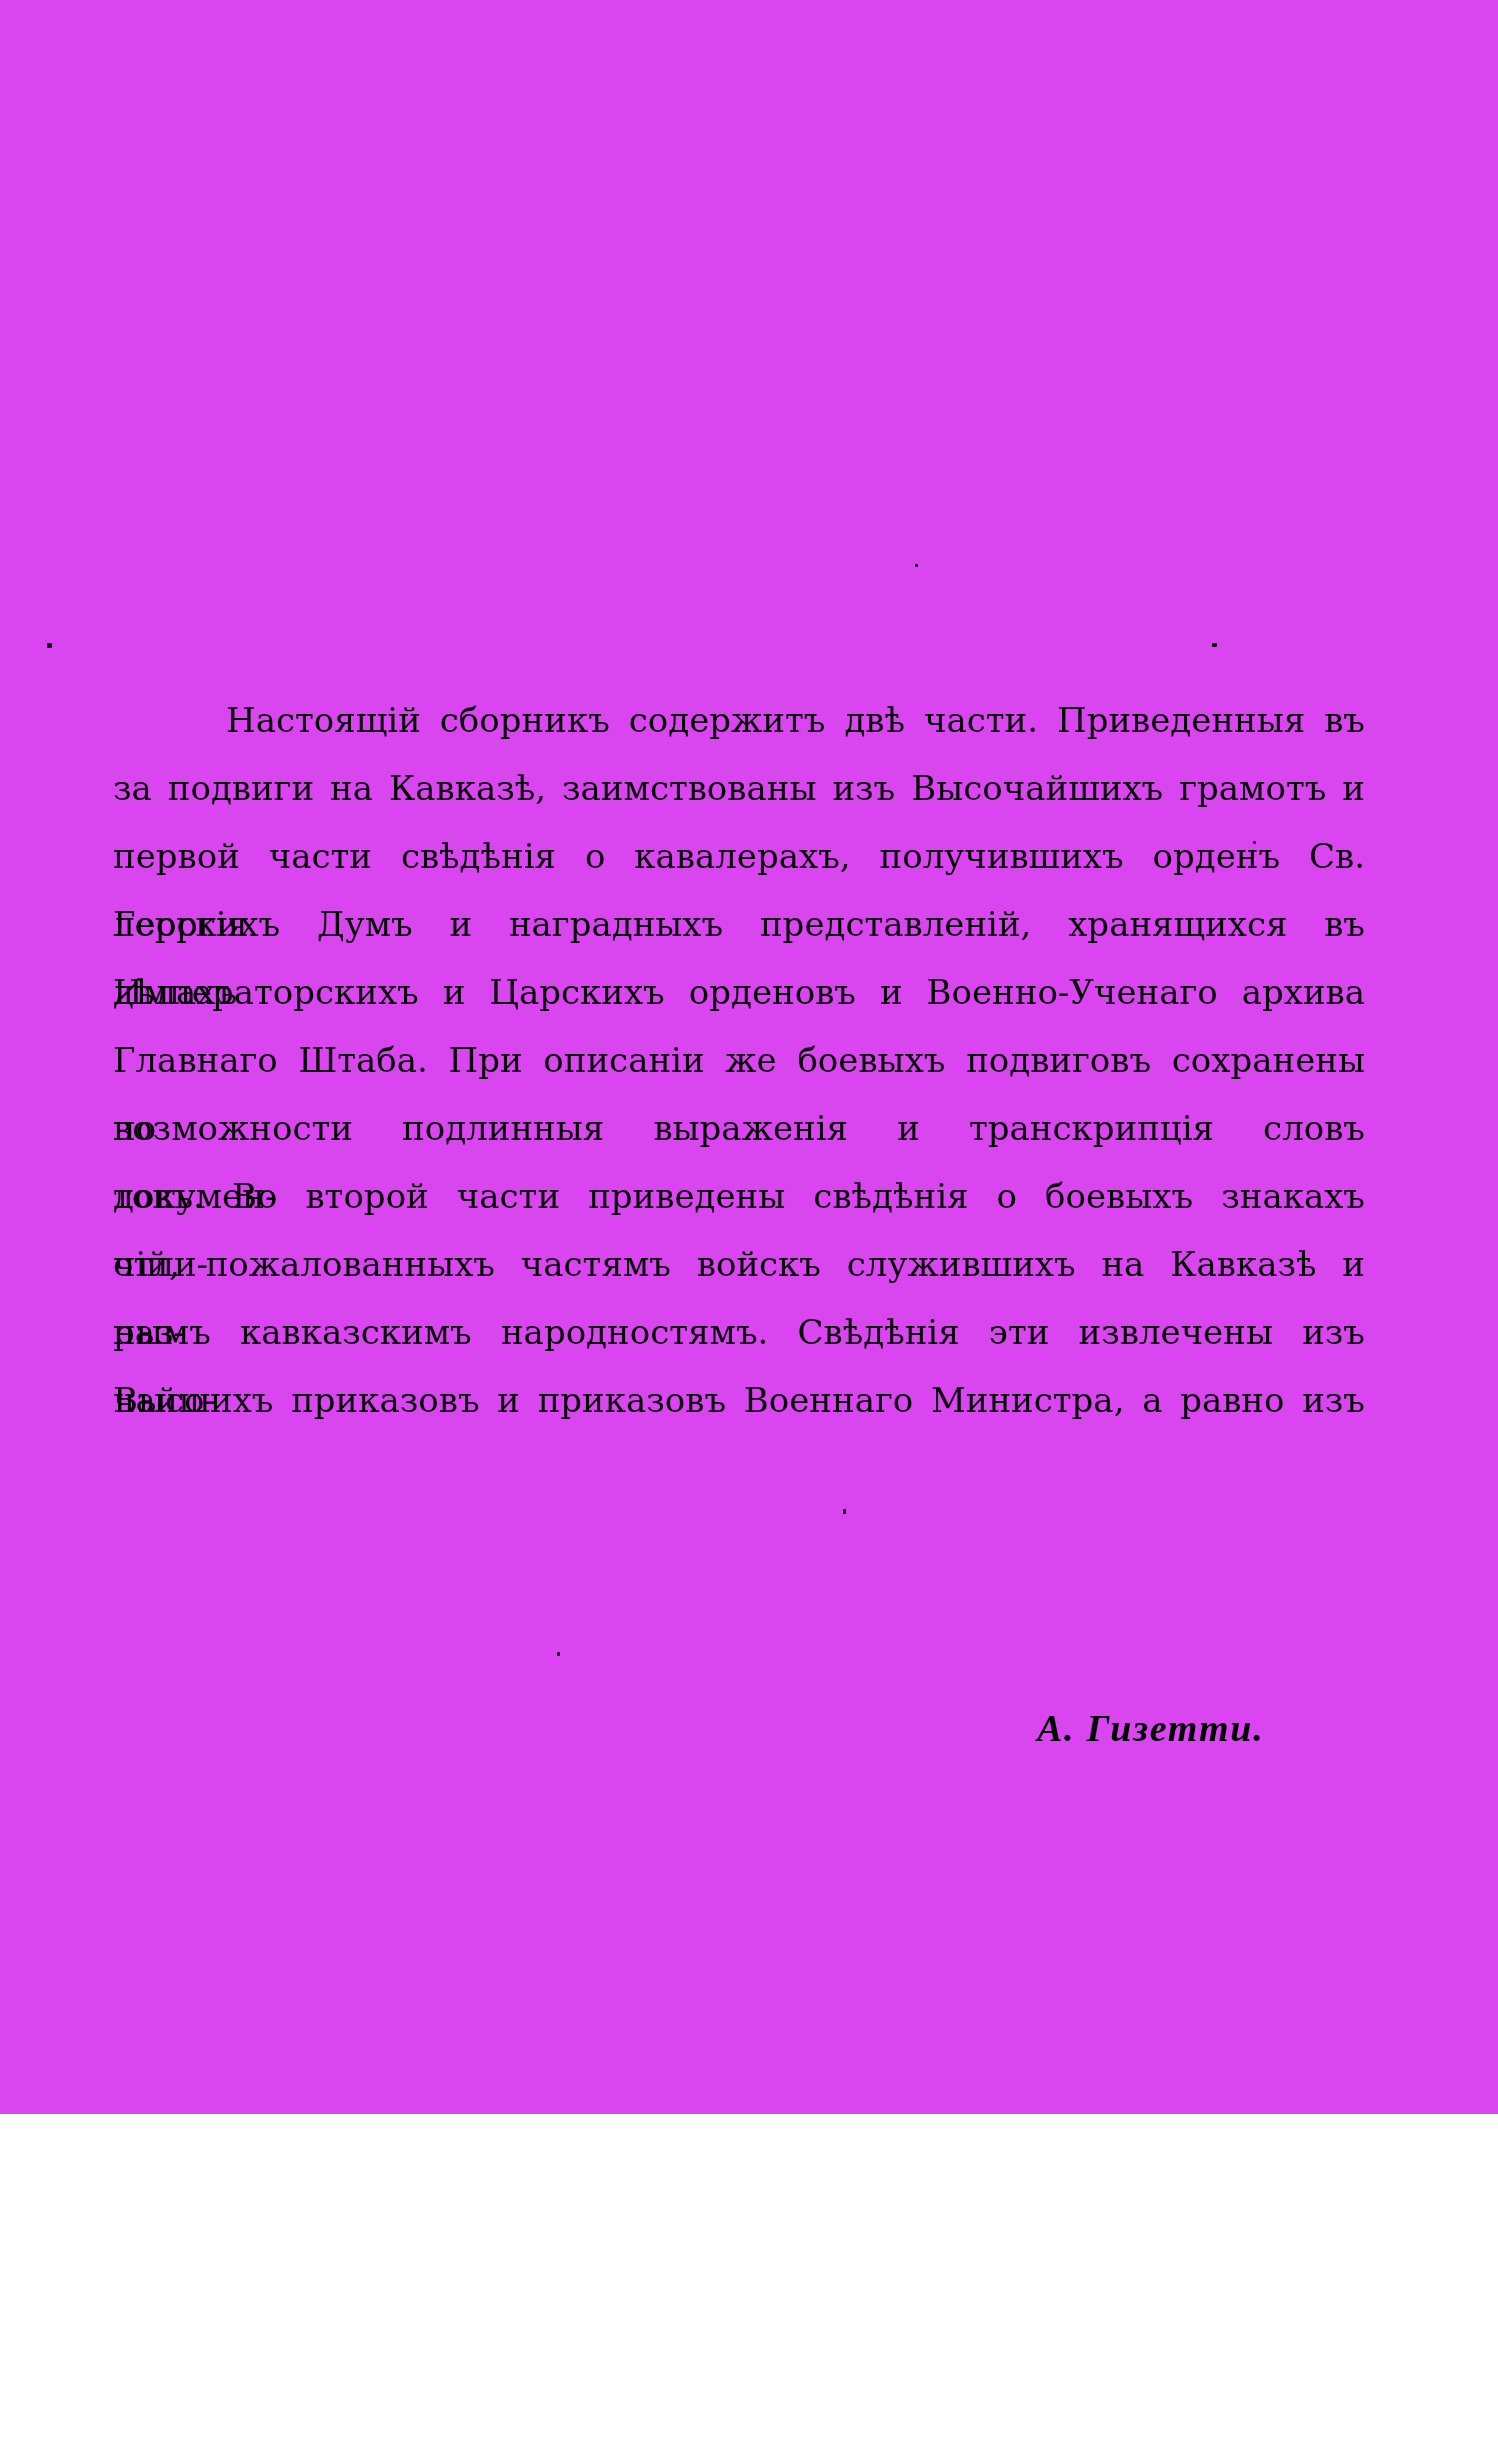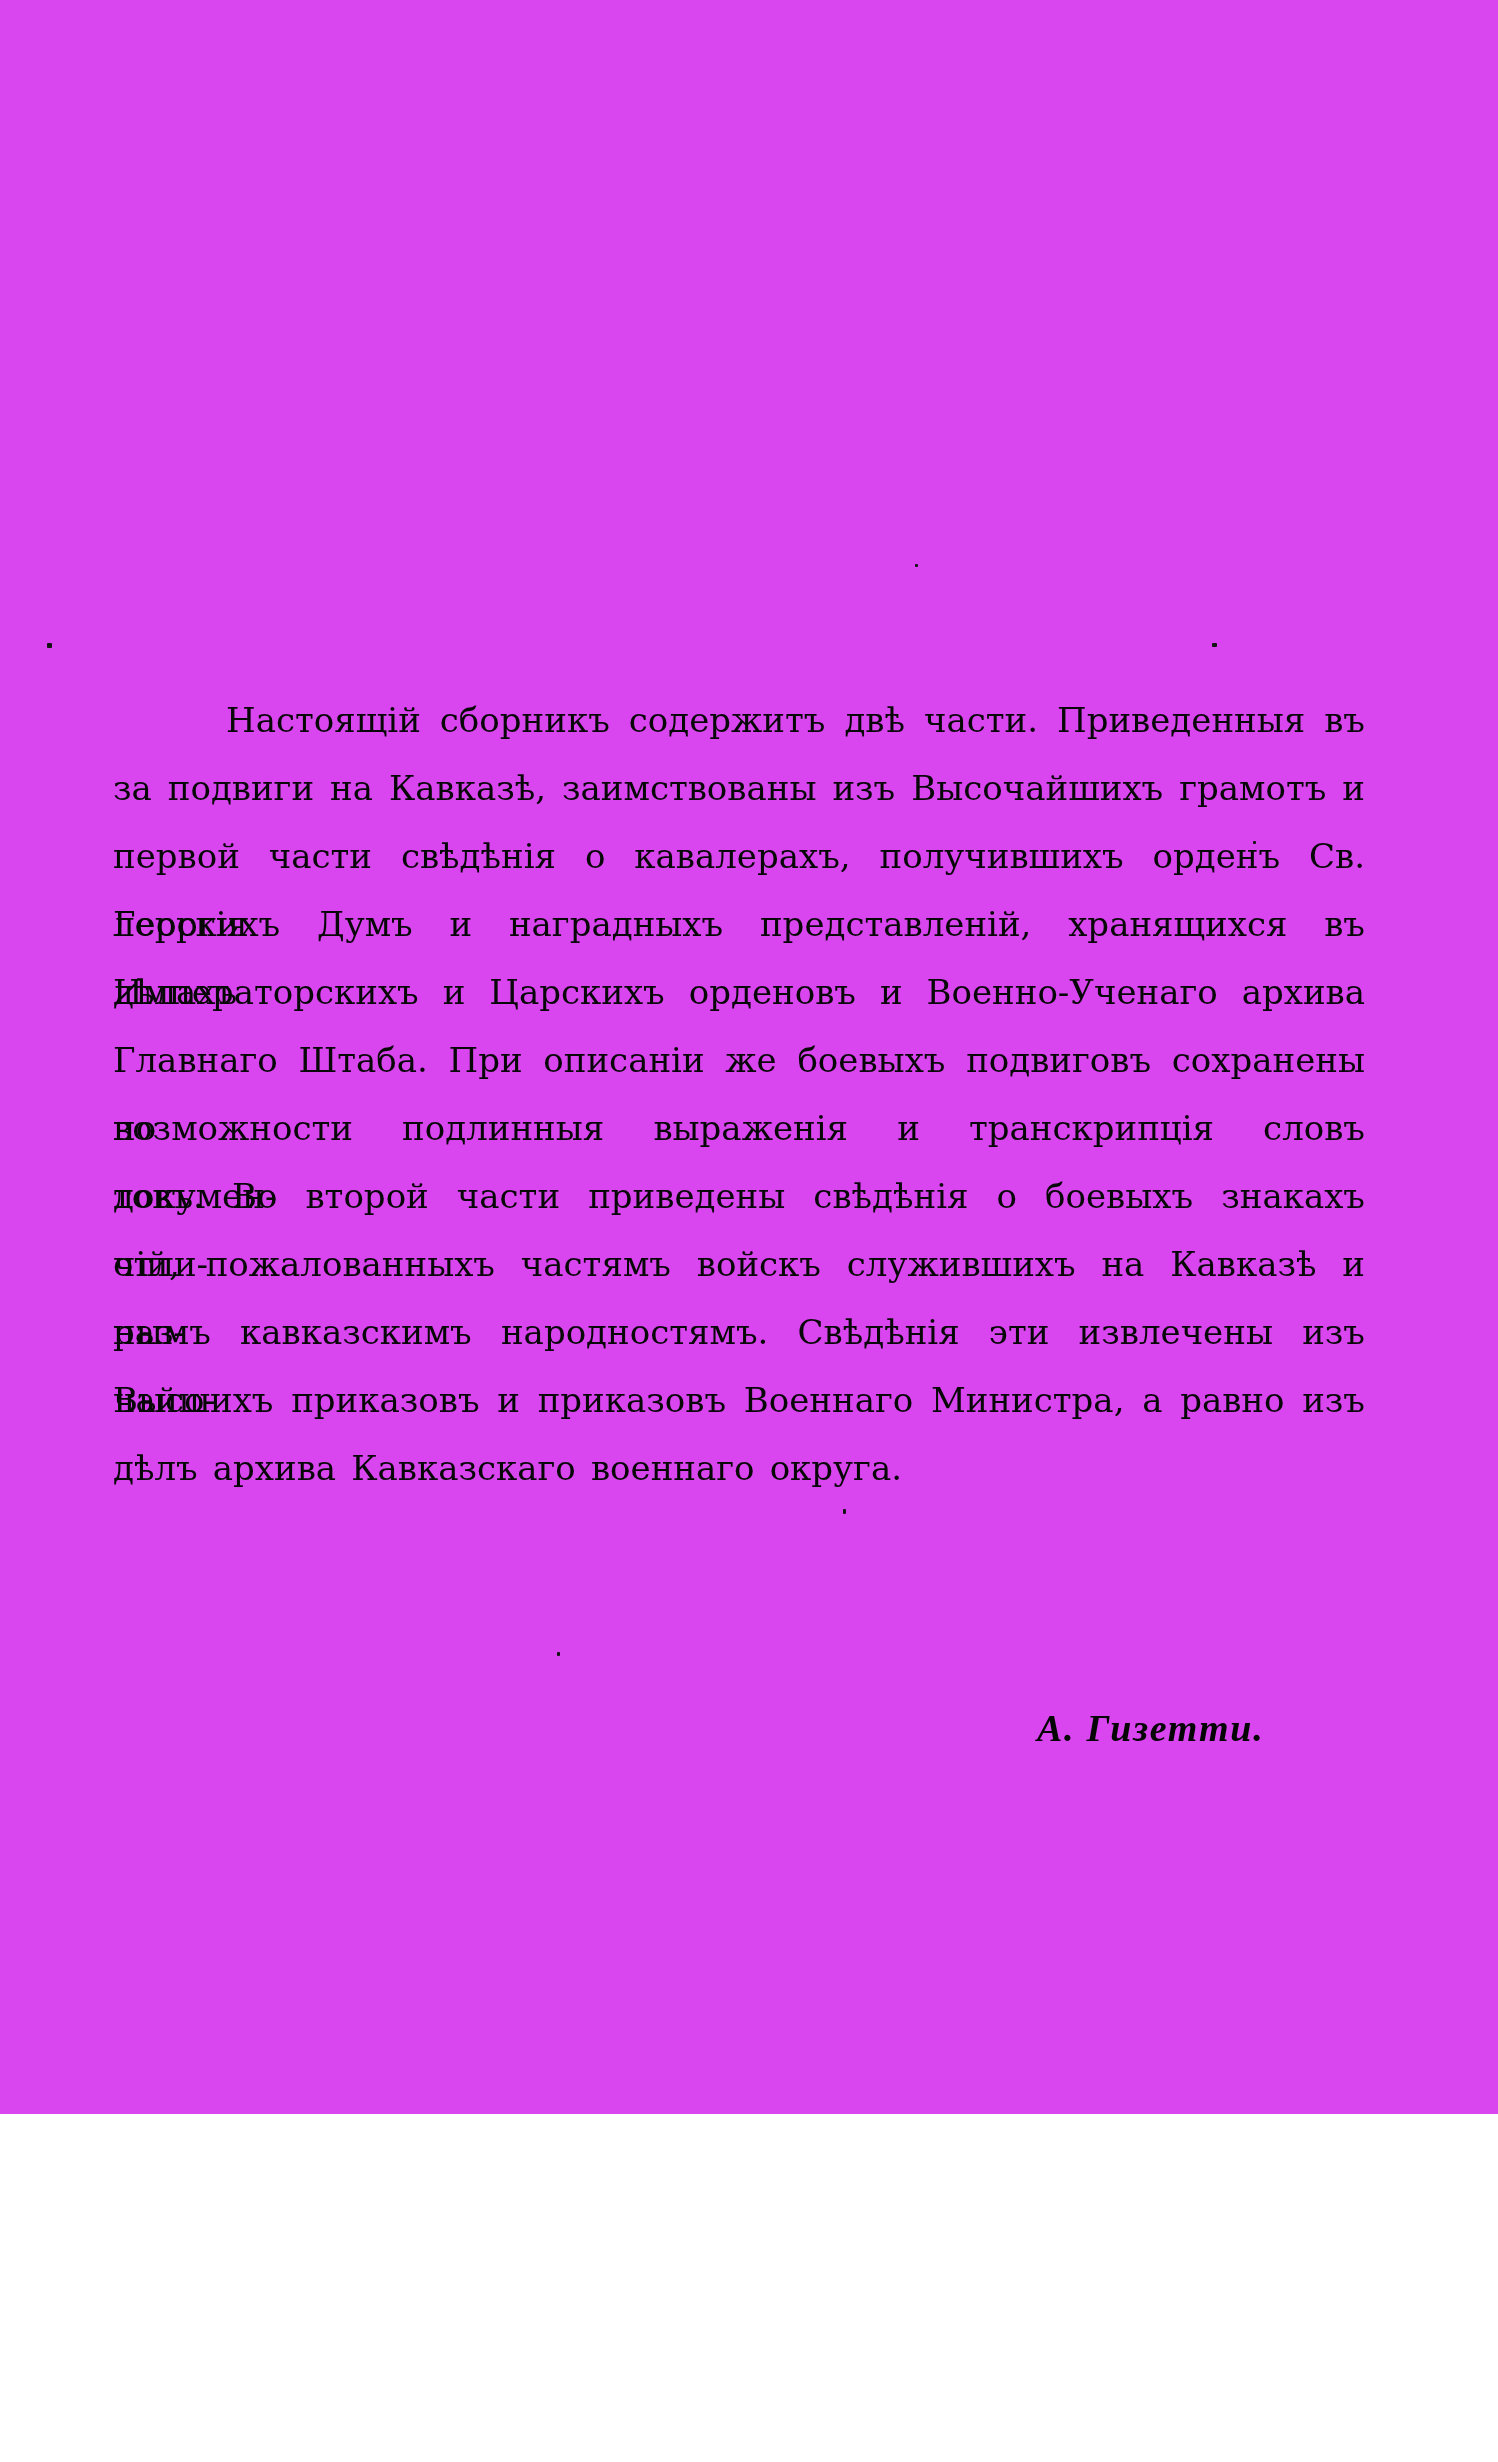"дѣлъ архива Кавказскаго военнаго округа." div.line { html: <div>дѣлъ архива Кавказскаго военнаго округа.</div> -> none }
